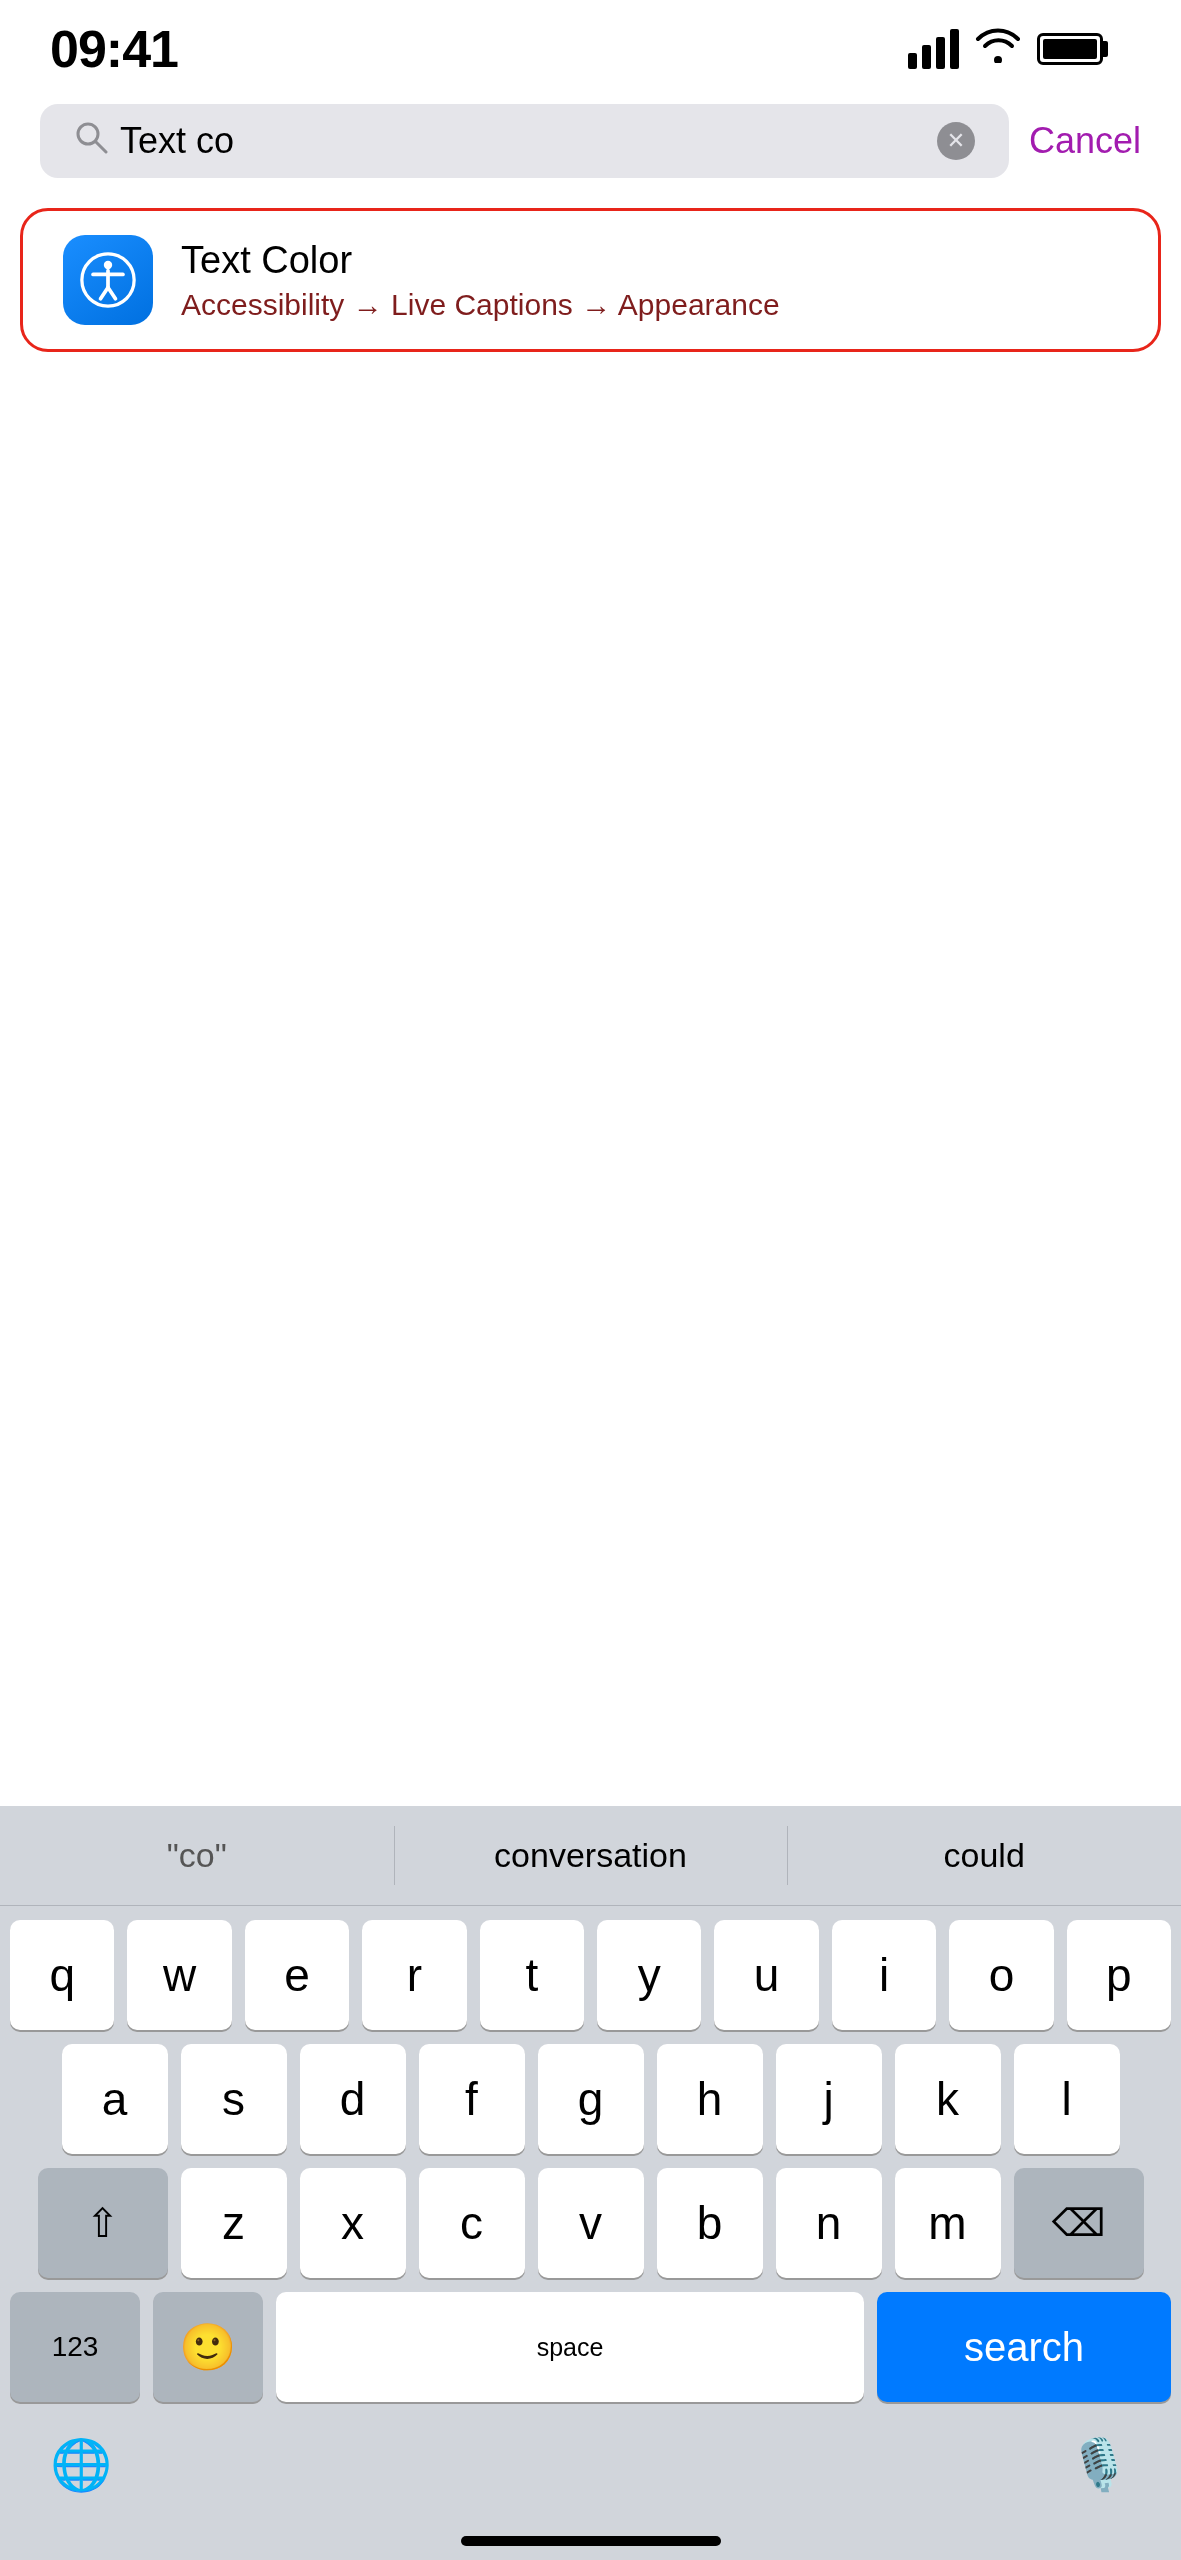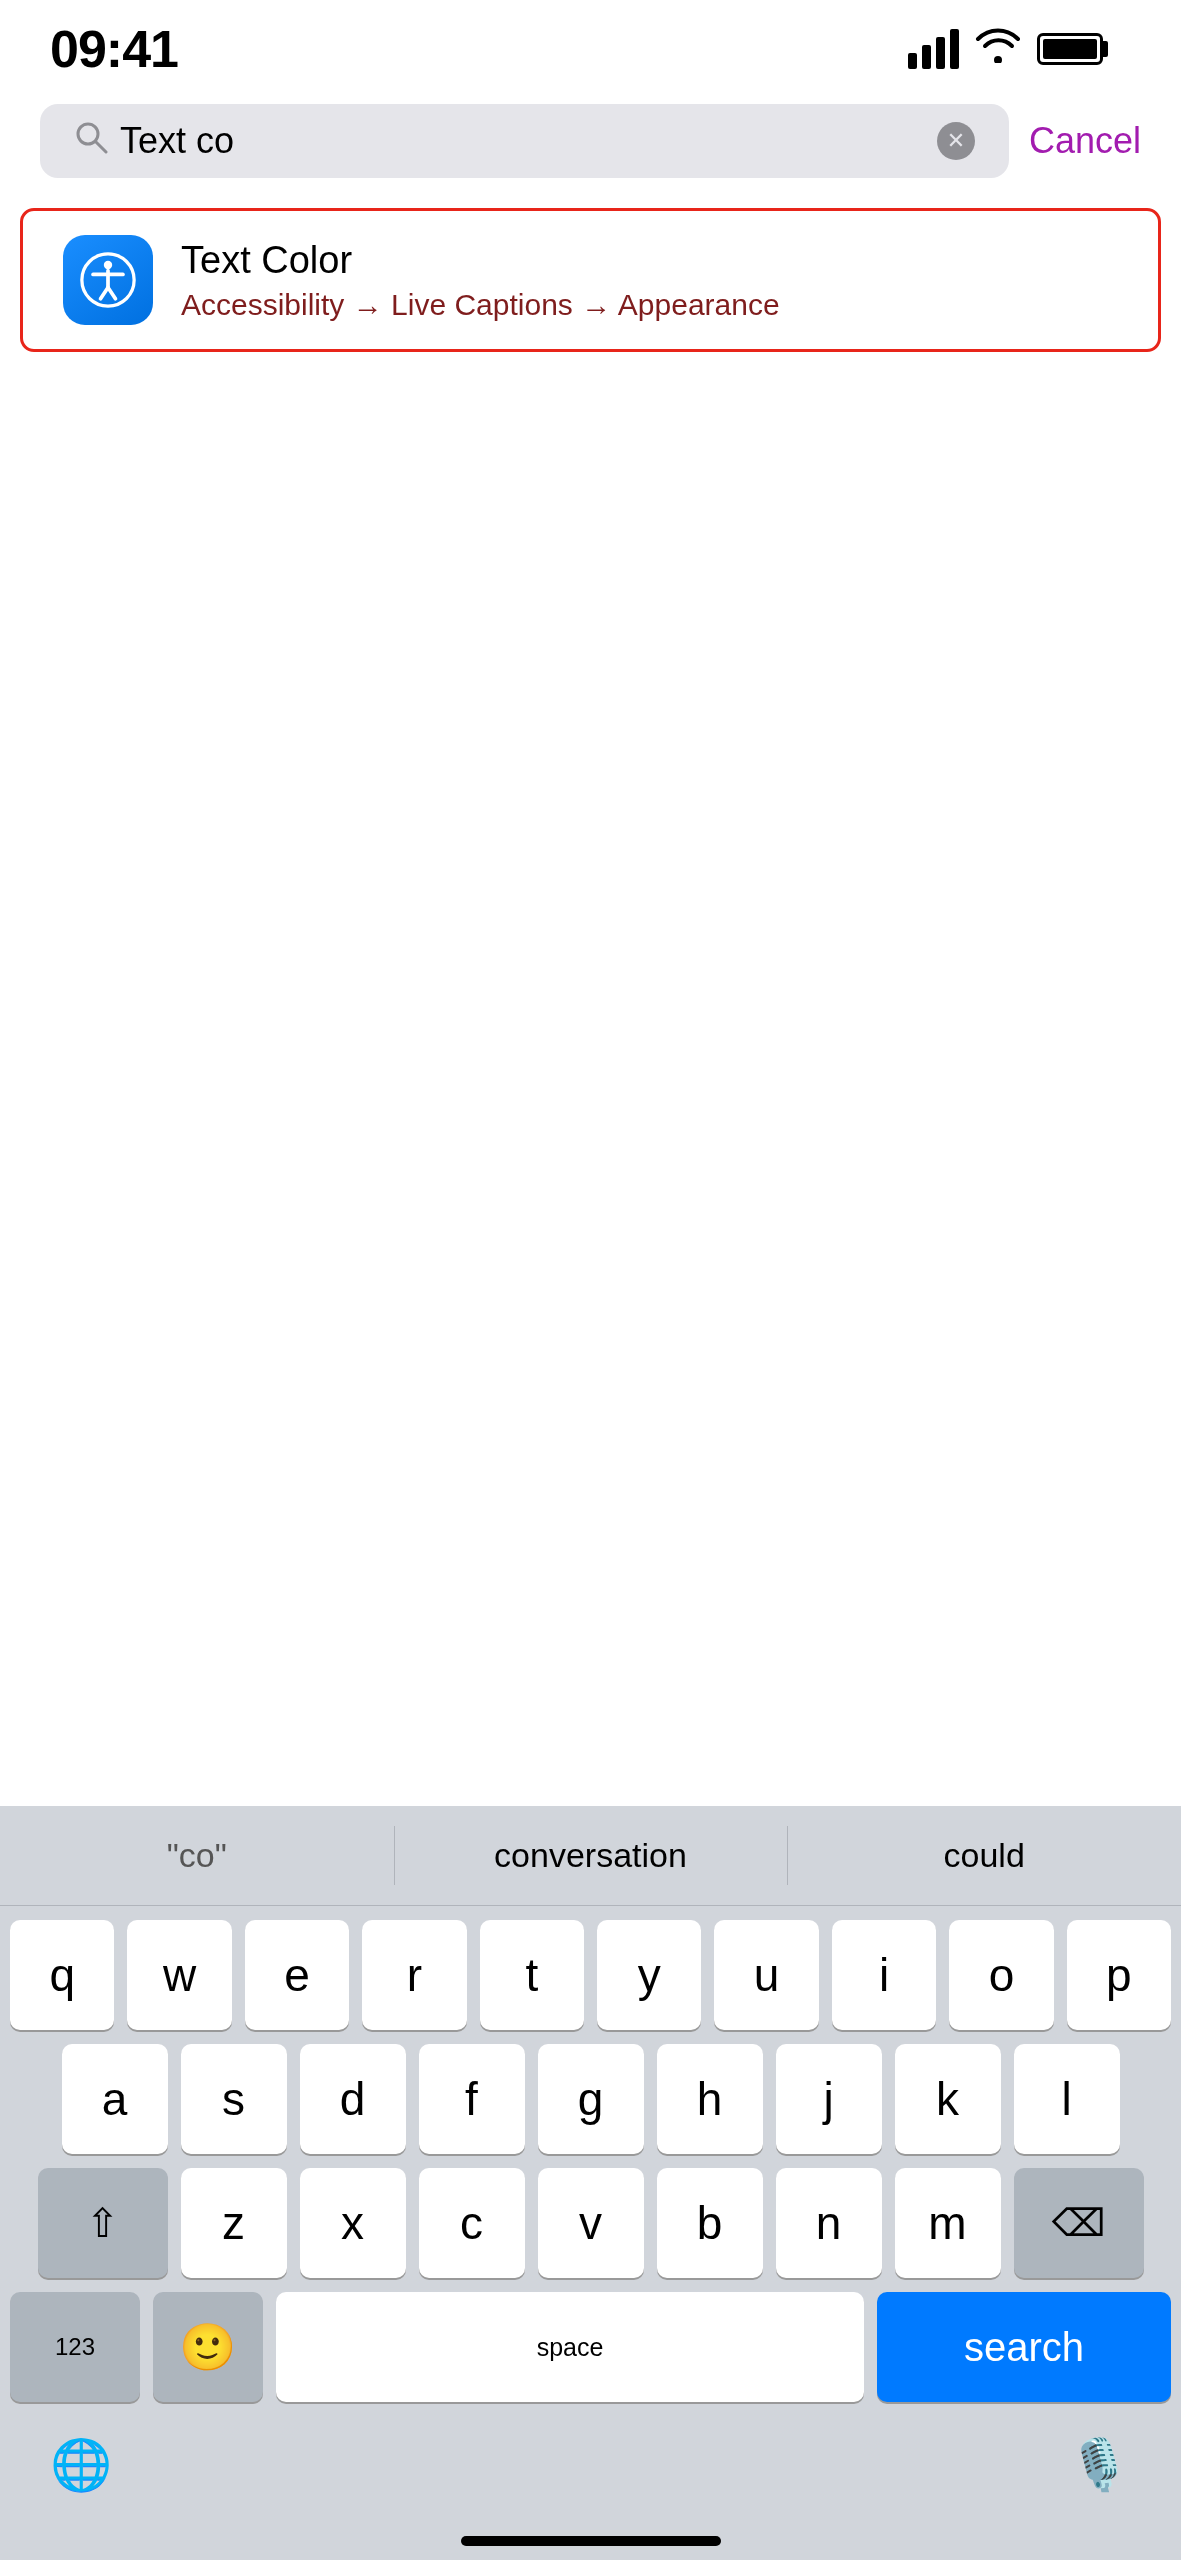"Text Color" .result-item { border-radius: 14px -> 28px }
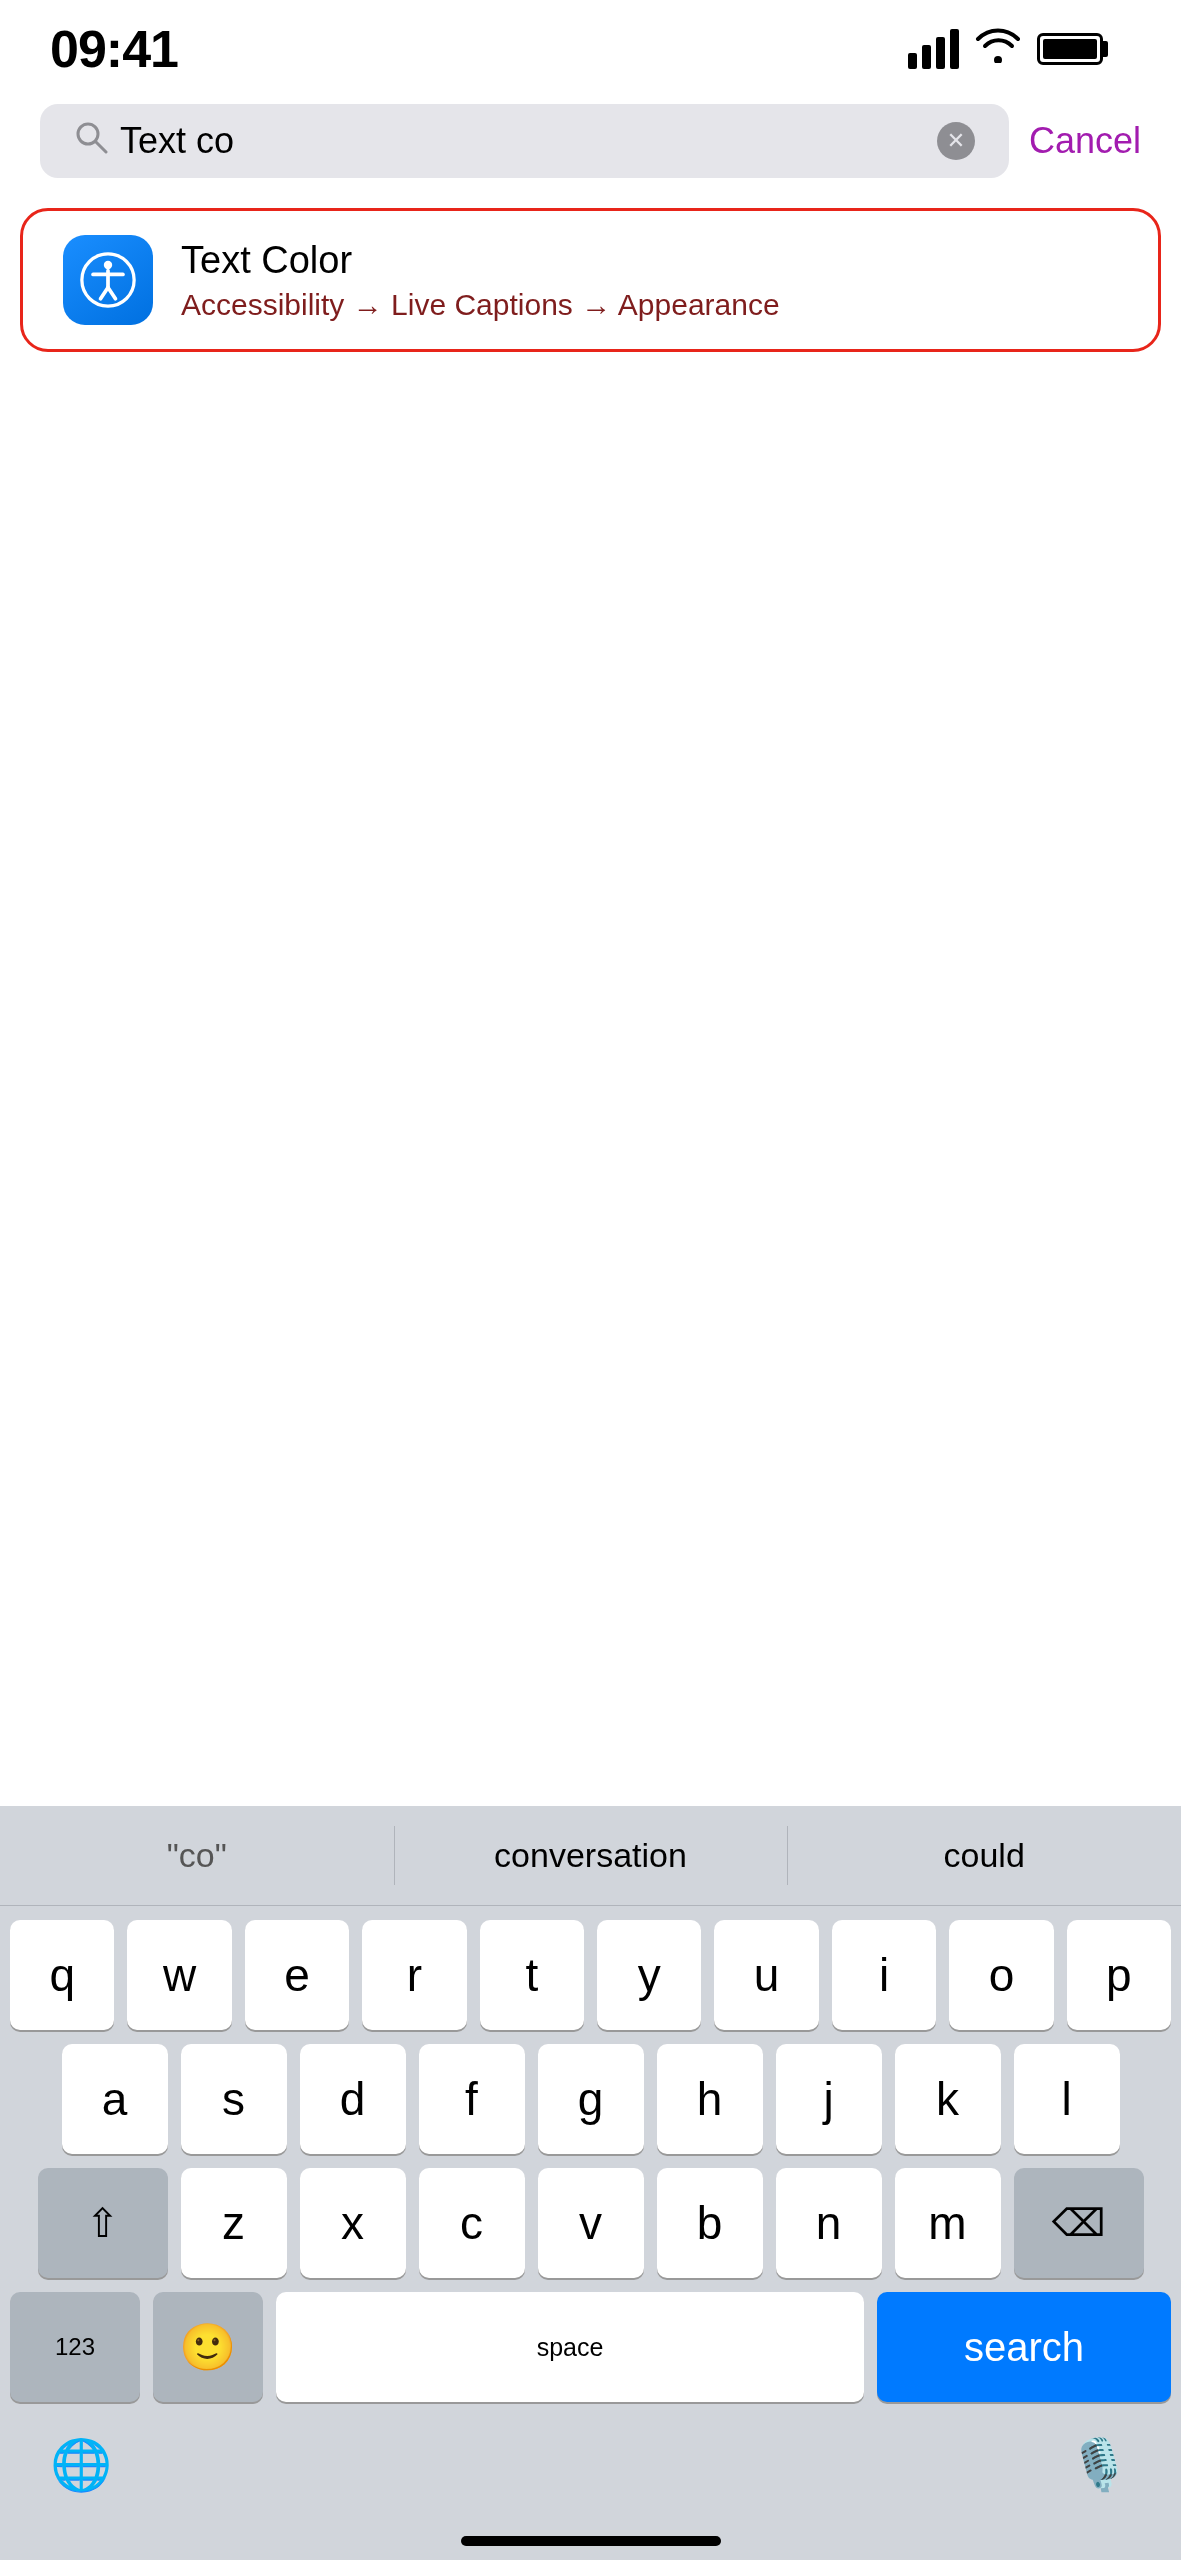"123" div.key { font-size: 24px -> 28px }
